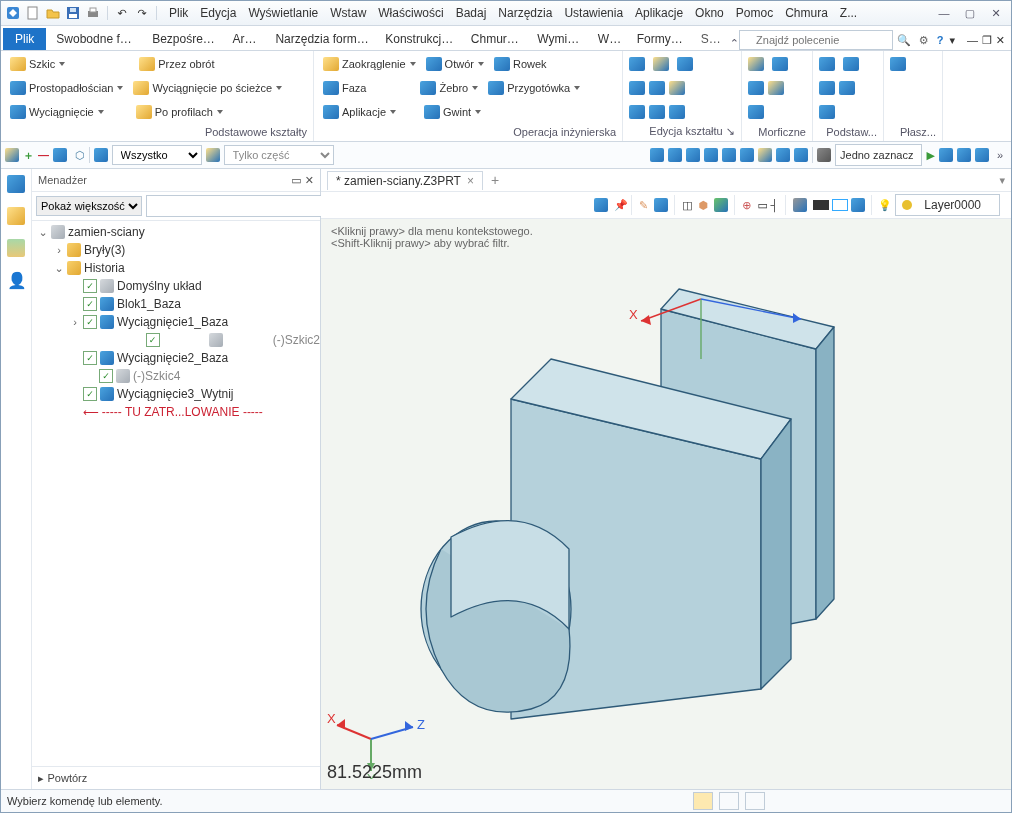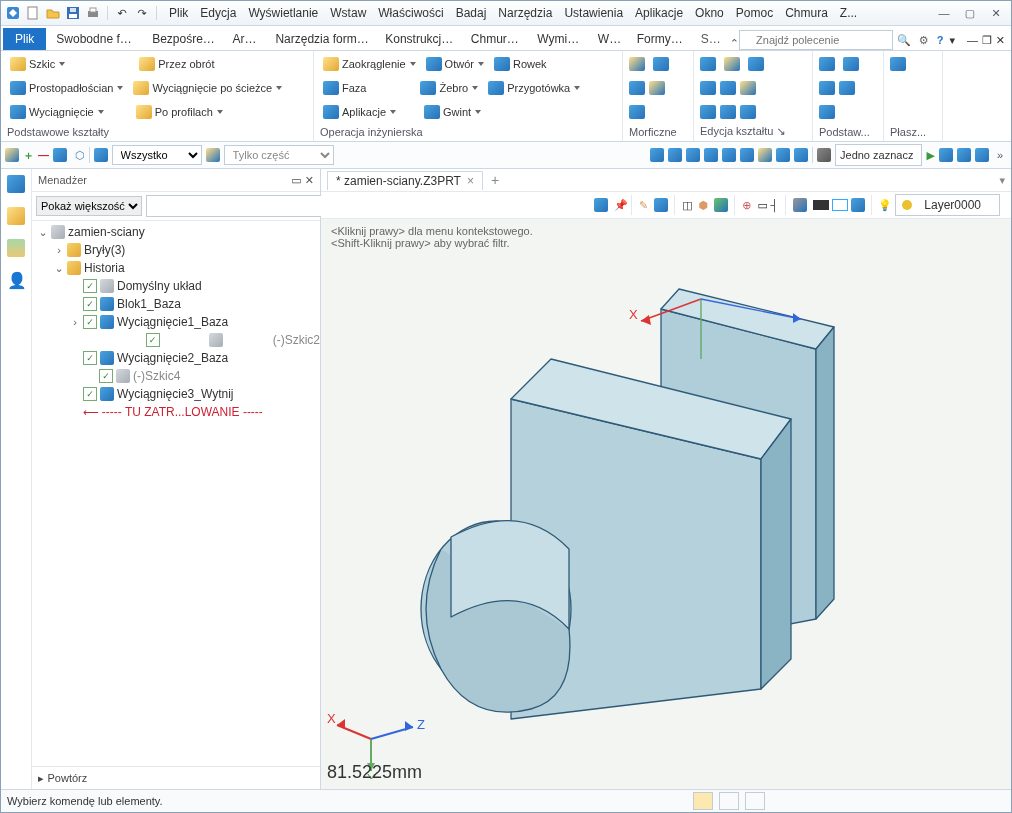"Podstawowe kształty" .rgroup .lbl { text-align: left -> right }
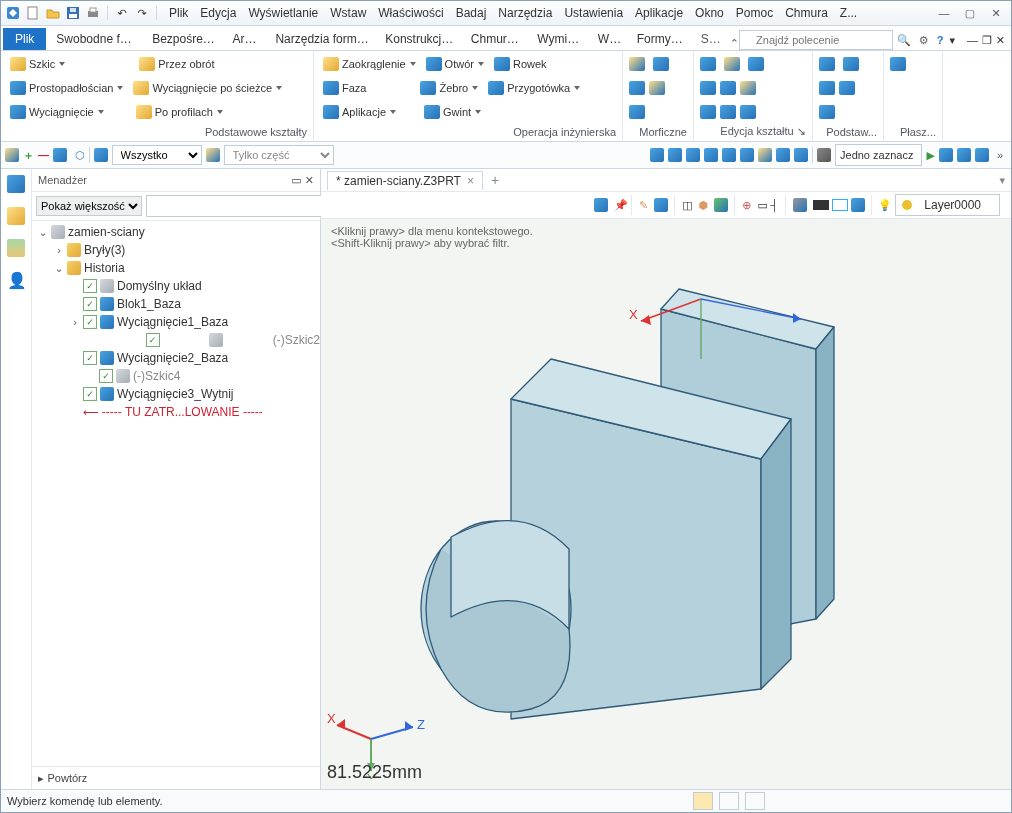"Morficzne" div.rgroup { order: before "Edycja kształtu ↘" -> after "Edycja kształtu ↘" }
